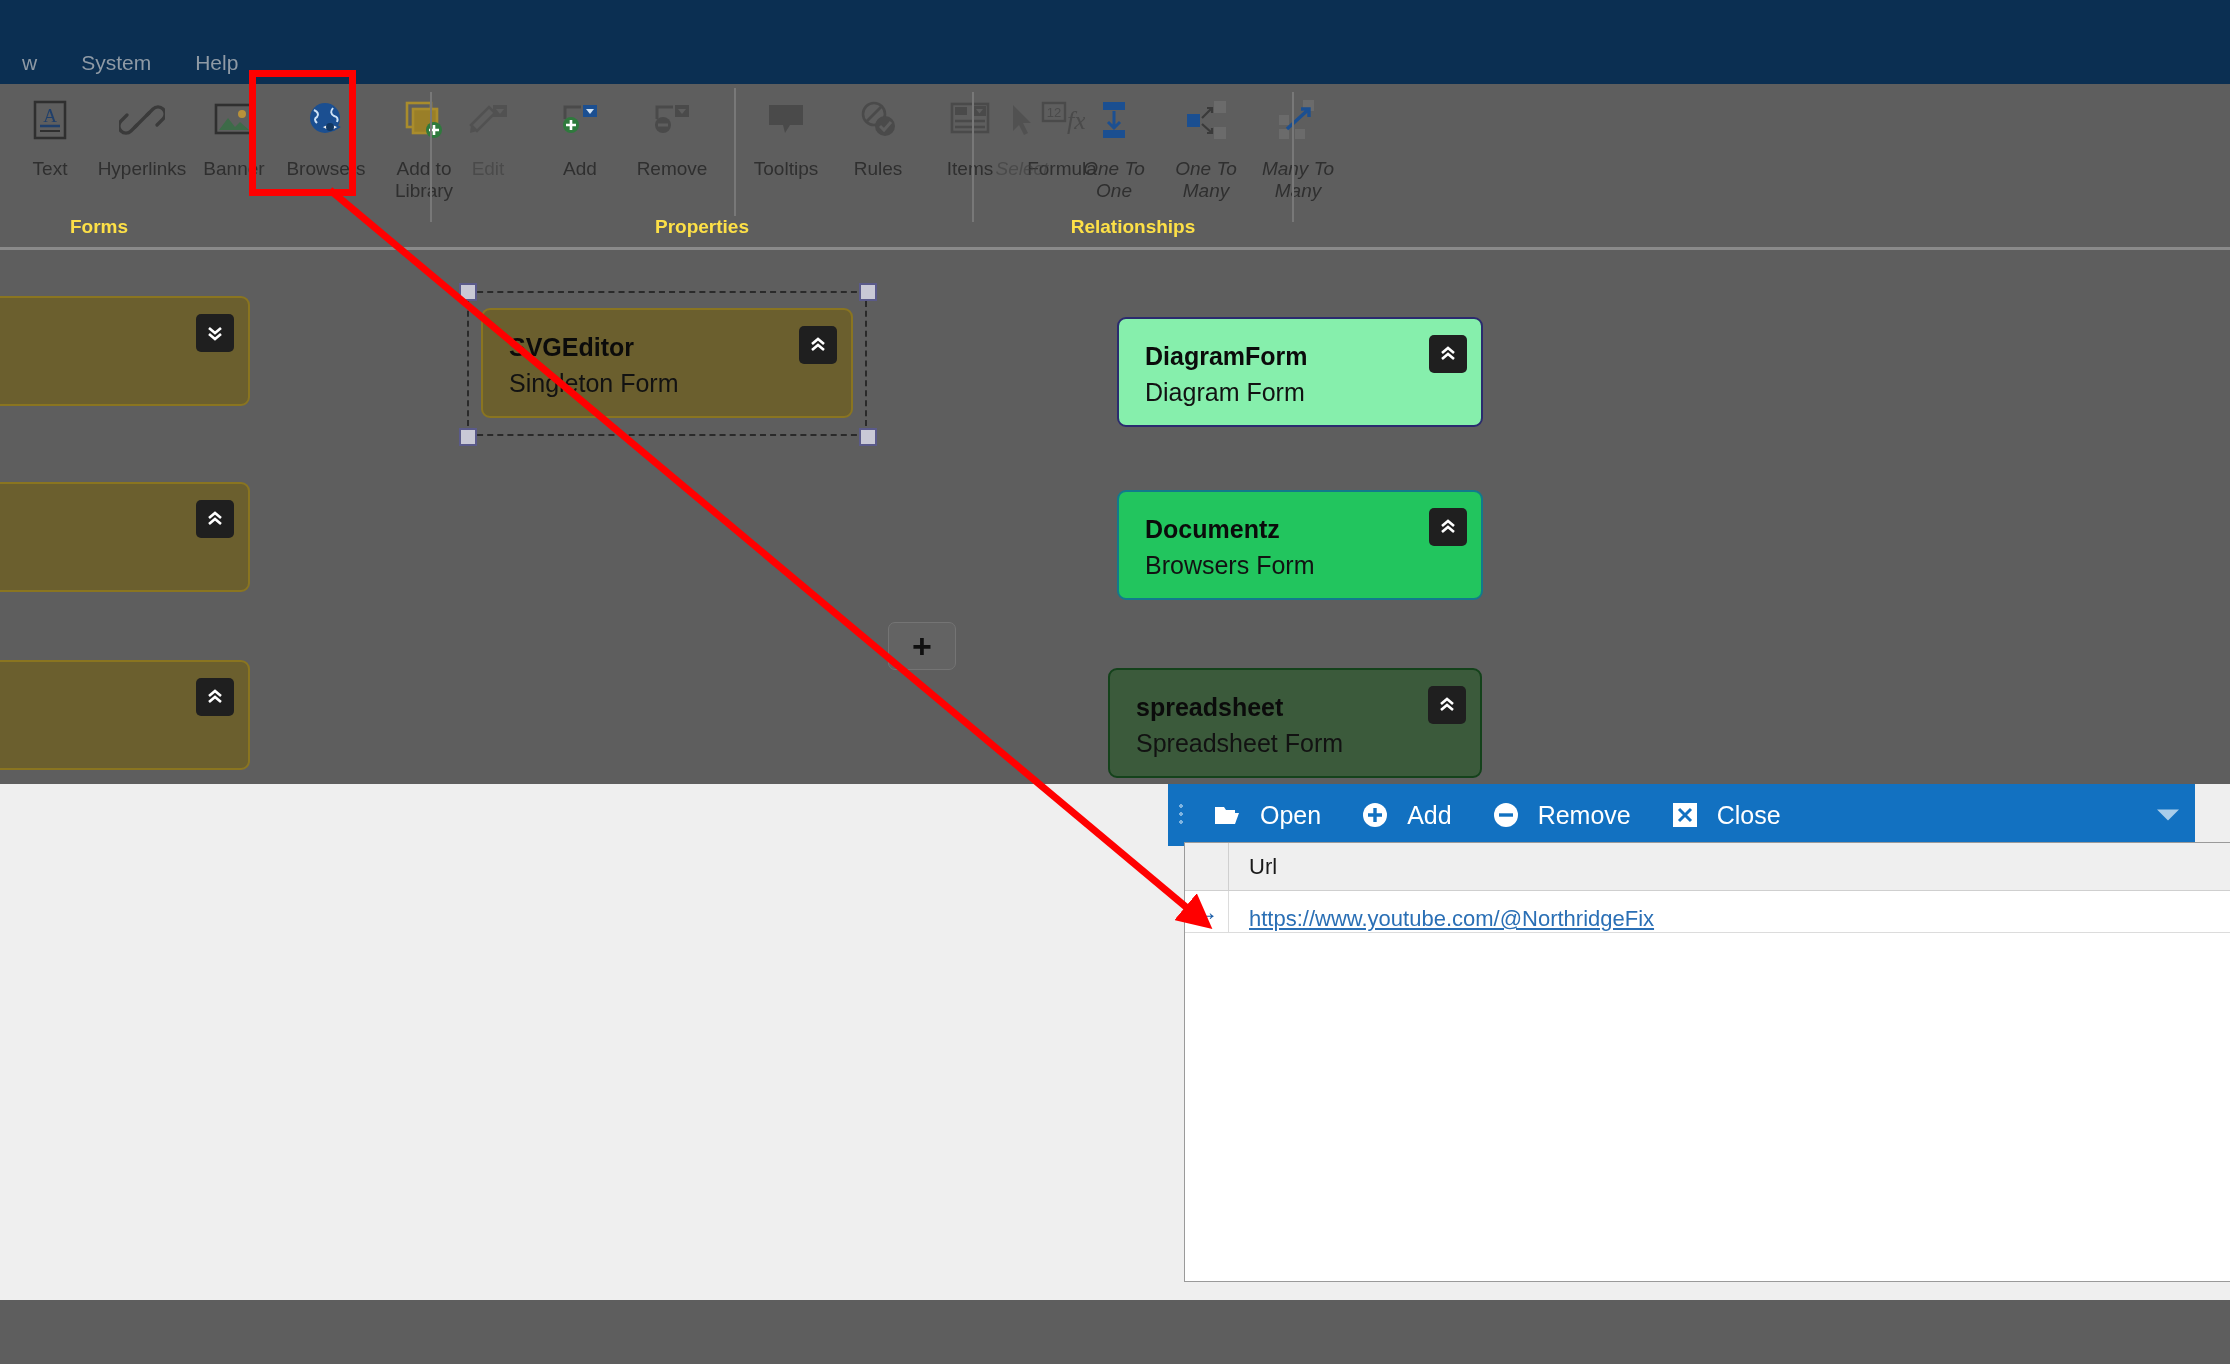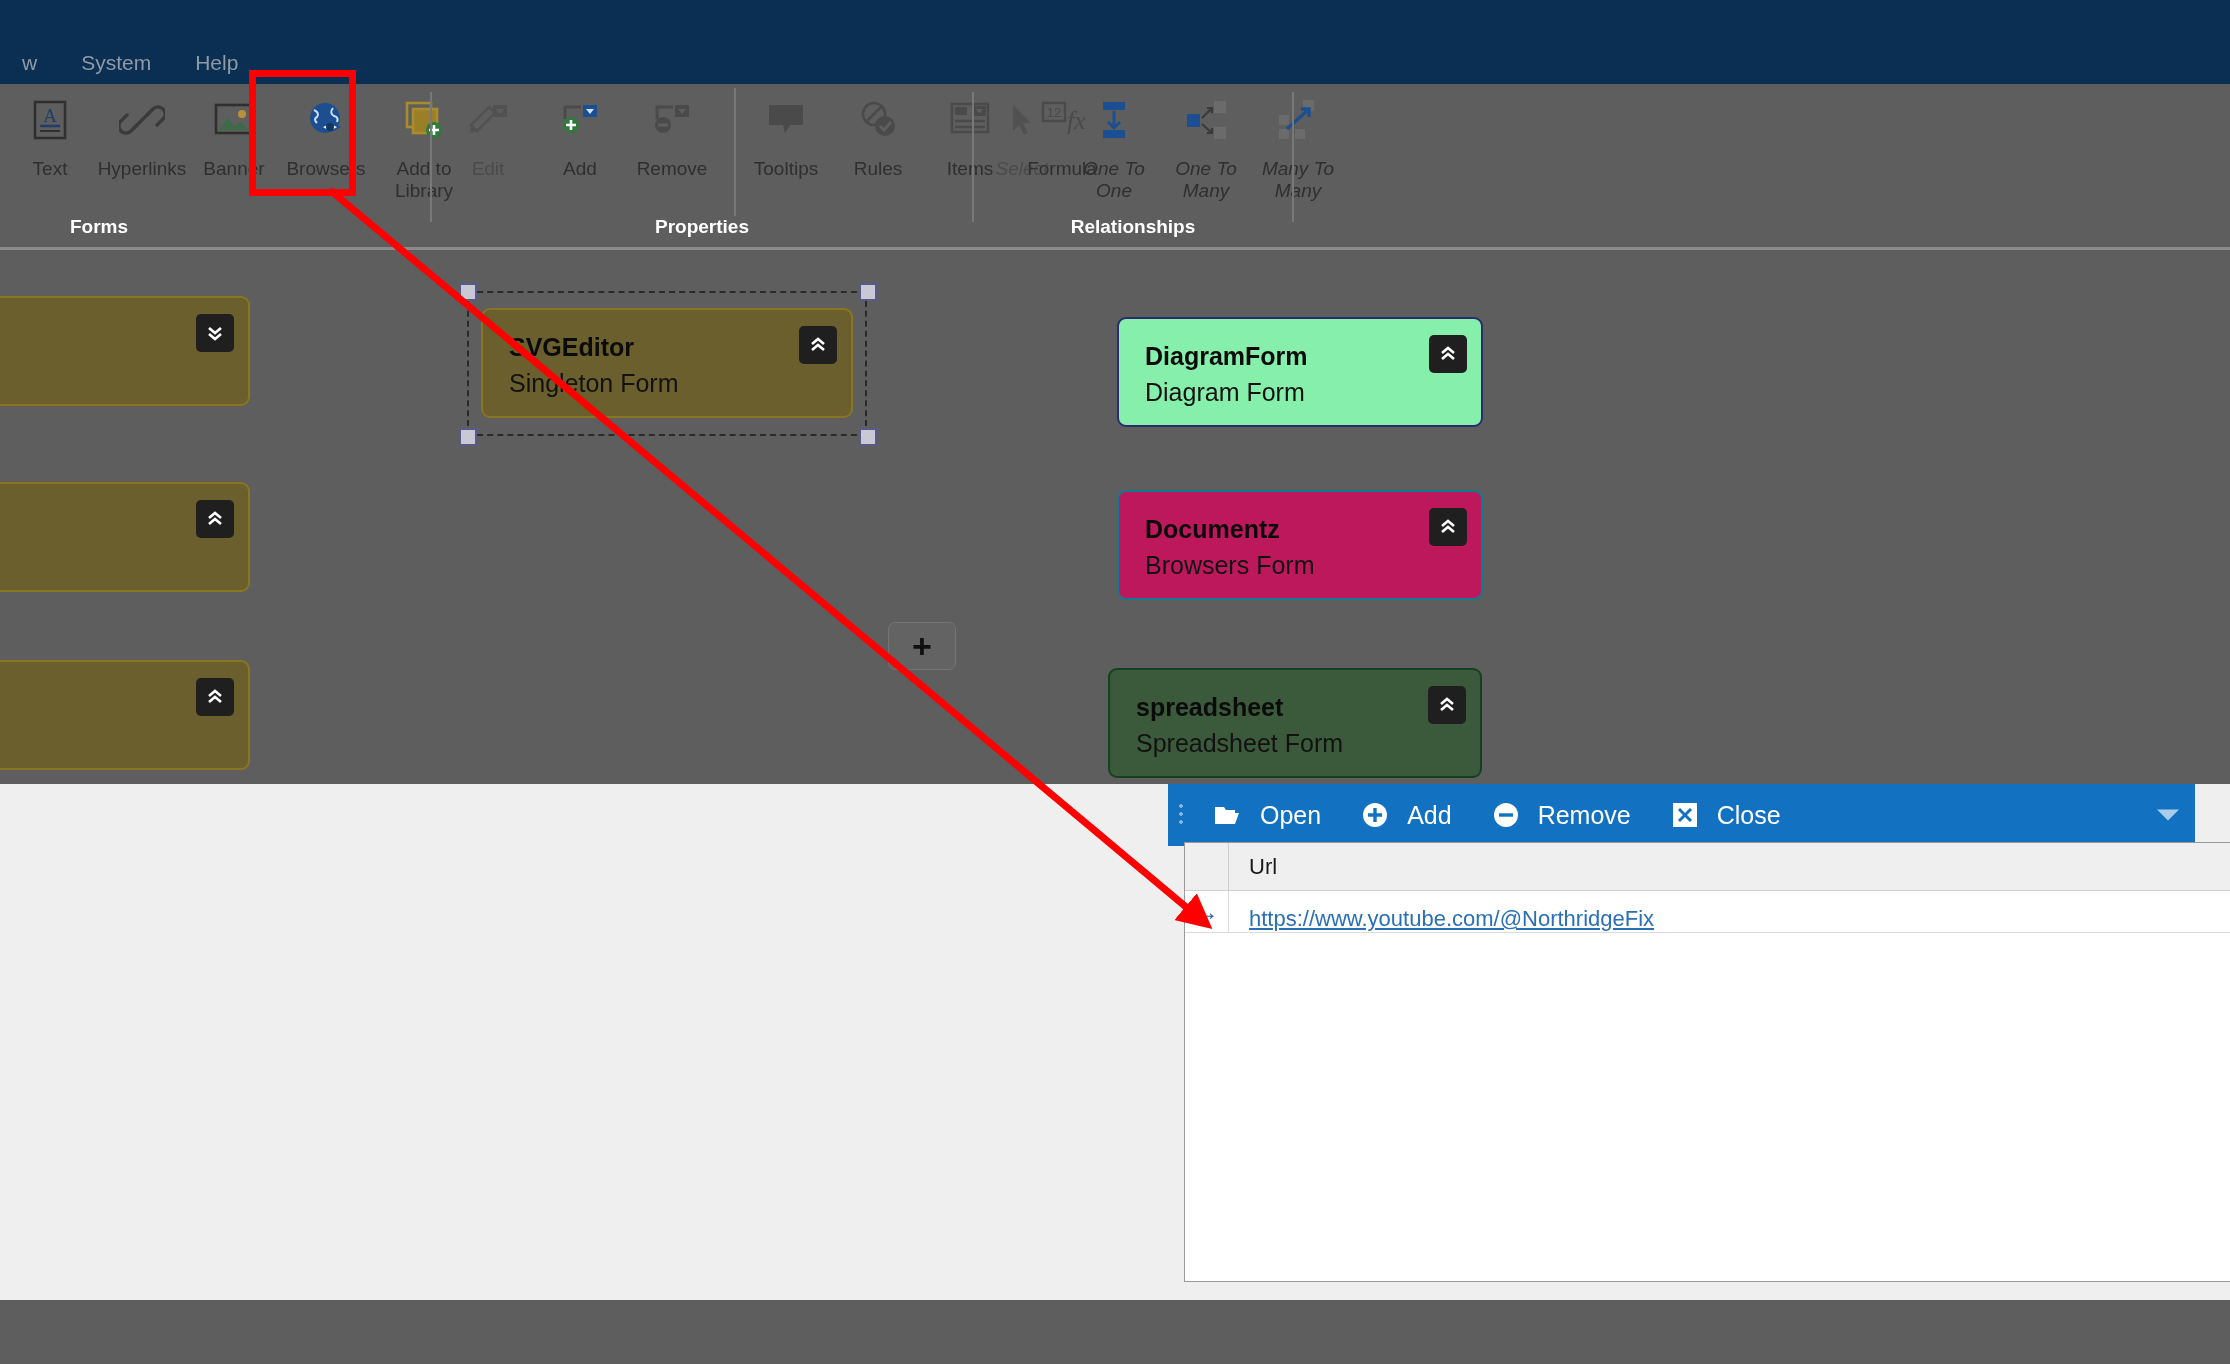"Forms" .rib-group .grp-label { color: #ffffff -> #fde047 }
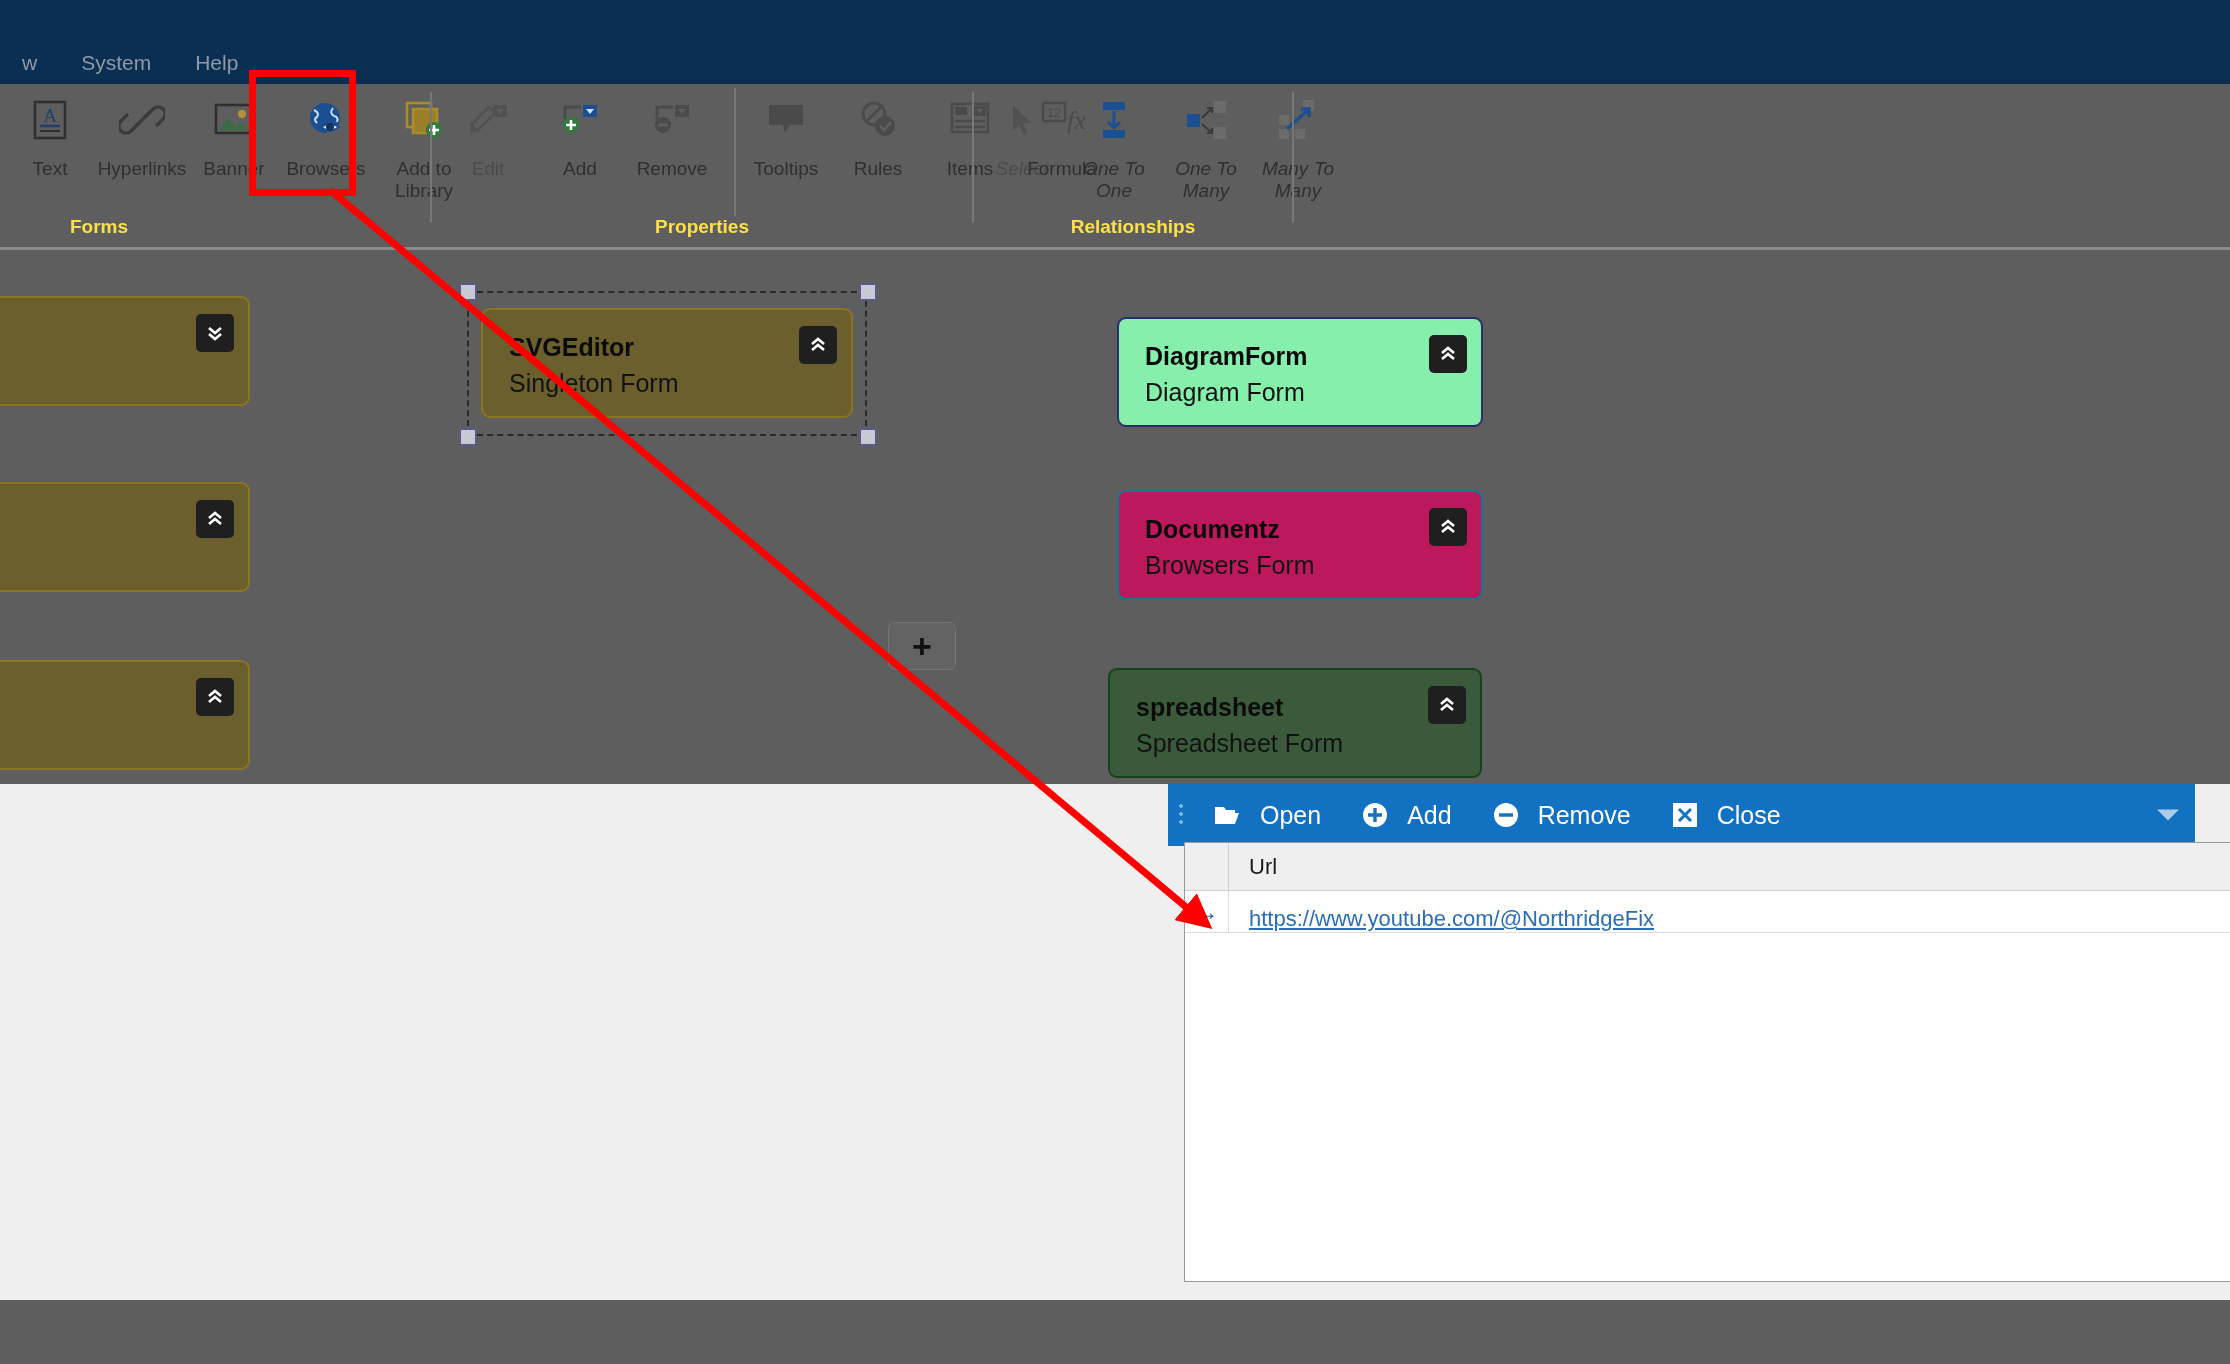"Documentz" div.card { background: #be185d -> #22c55e }
